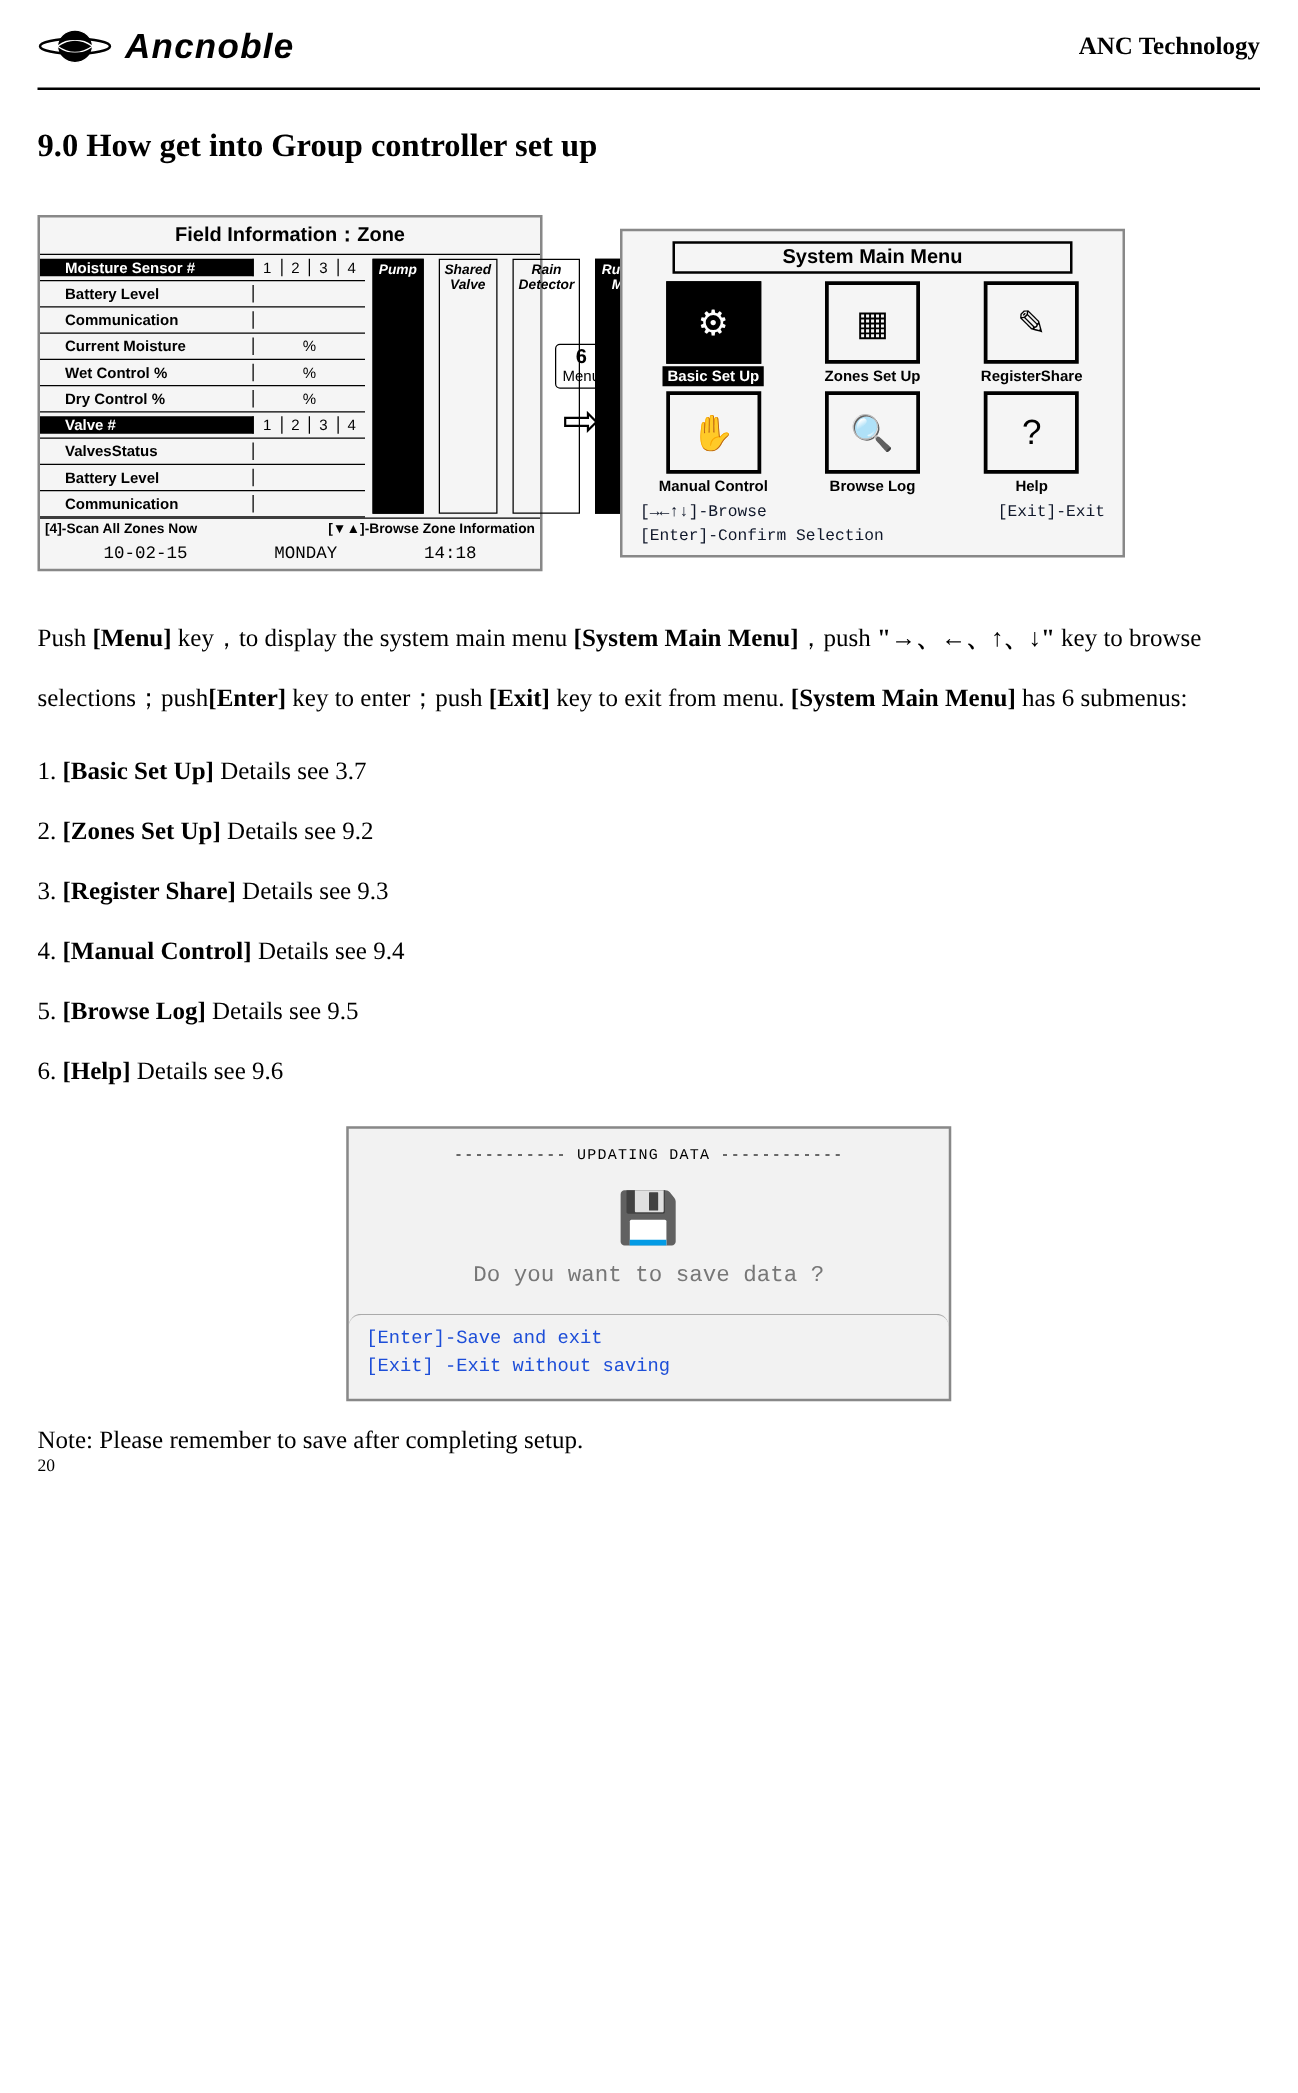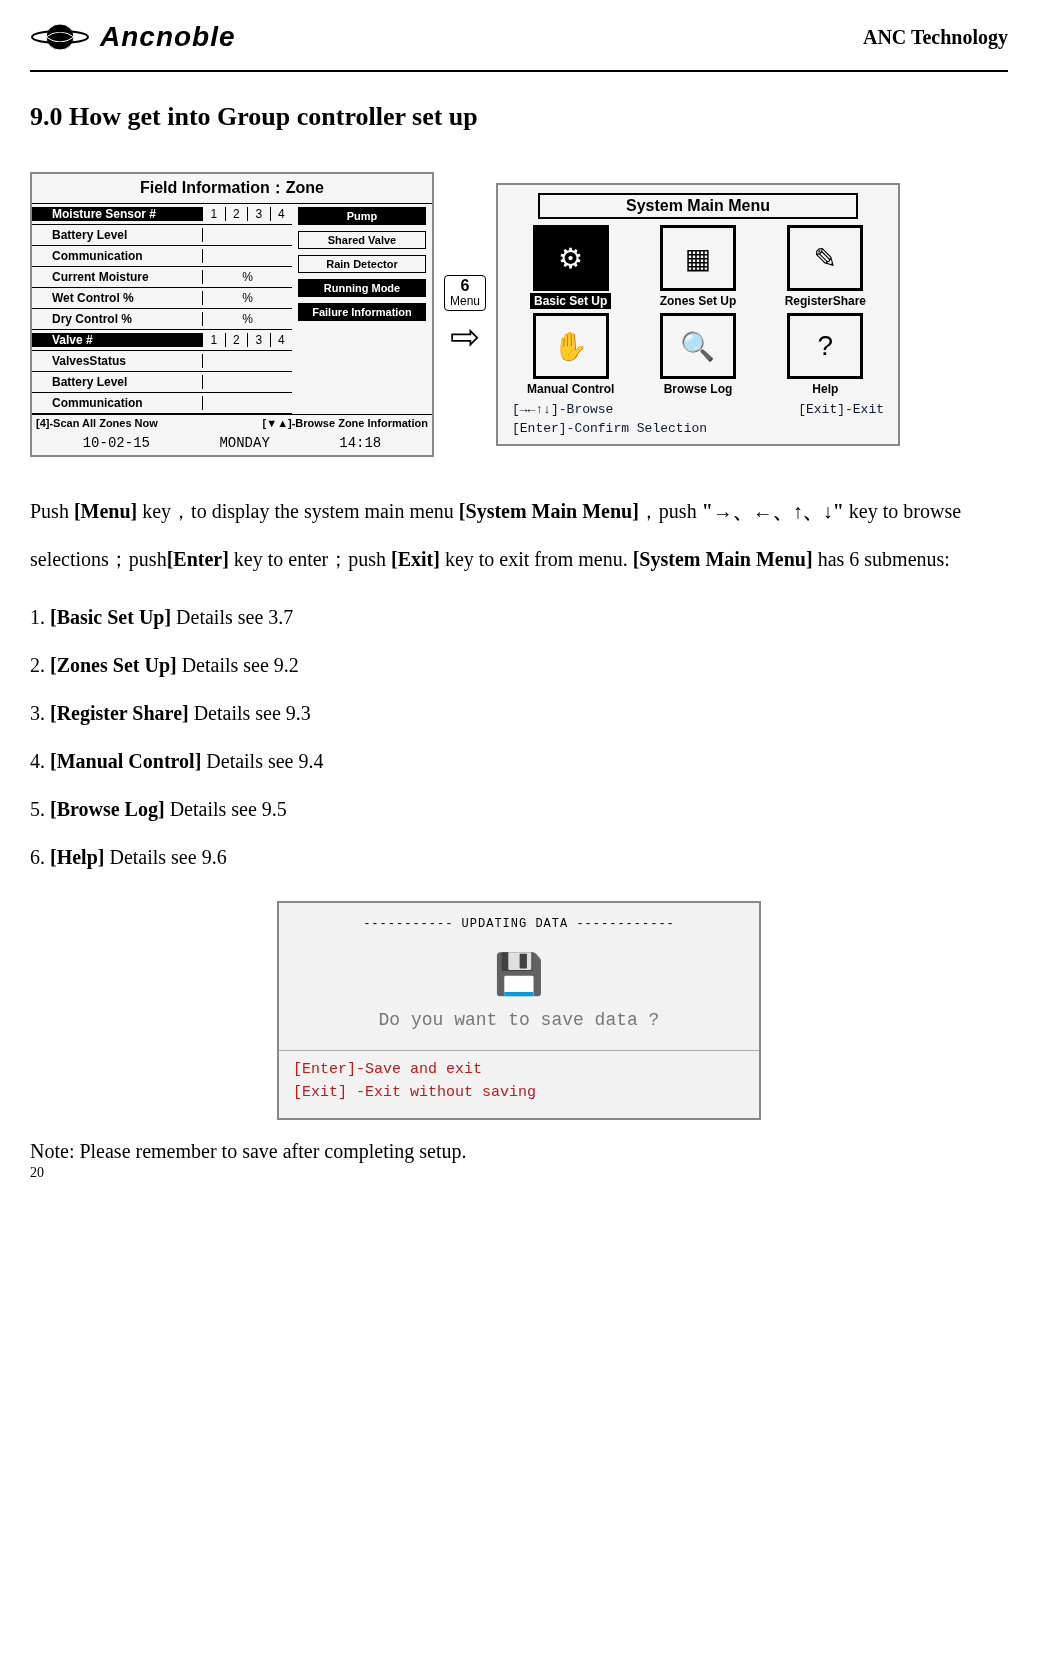"Pump" .s1-right { flex-direction: column -> row; font-style: none -> italic }
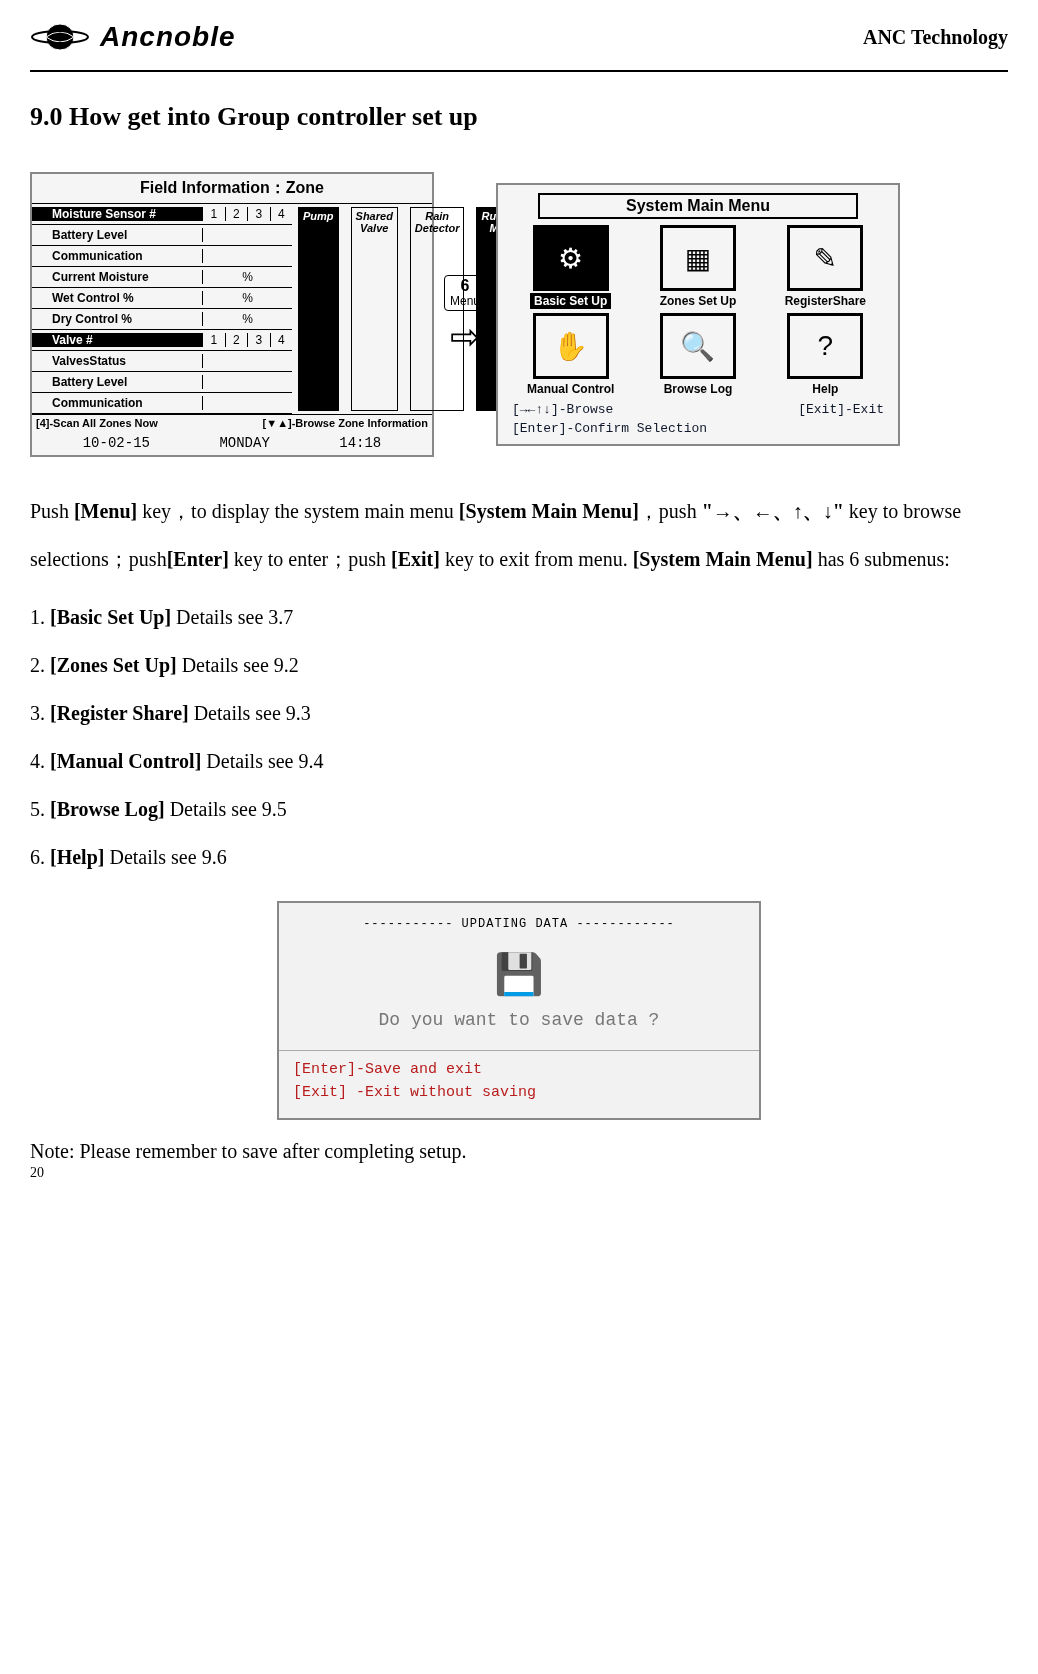"[Enter]-Save and exit" .s3-foot { border-radius: none -> 10px; color: #b91c1c -> #1d4ed8 }
